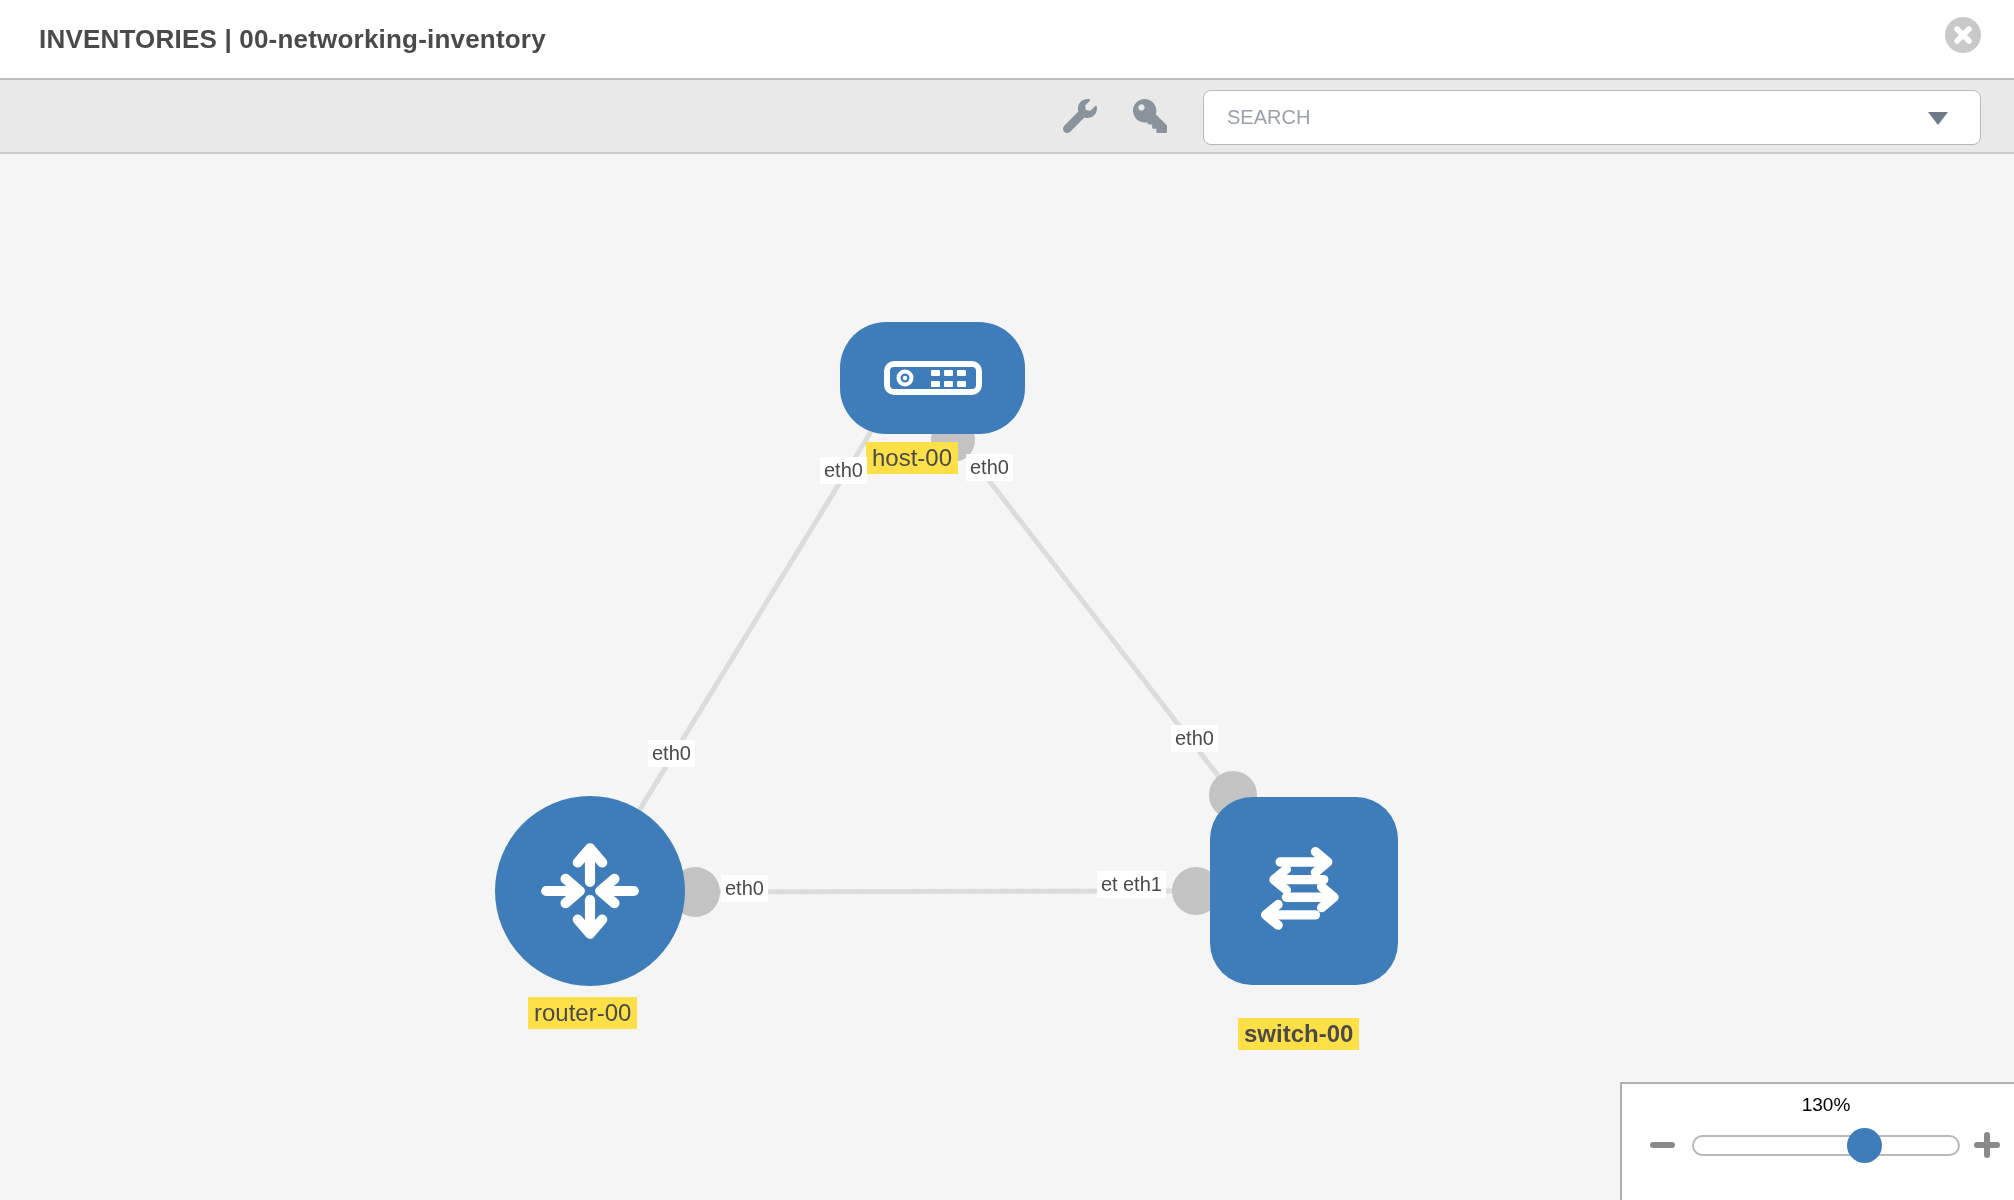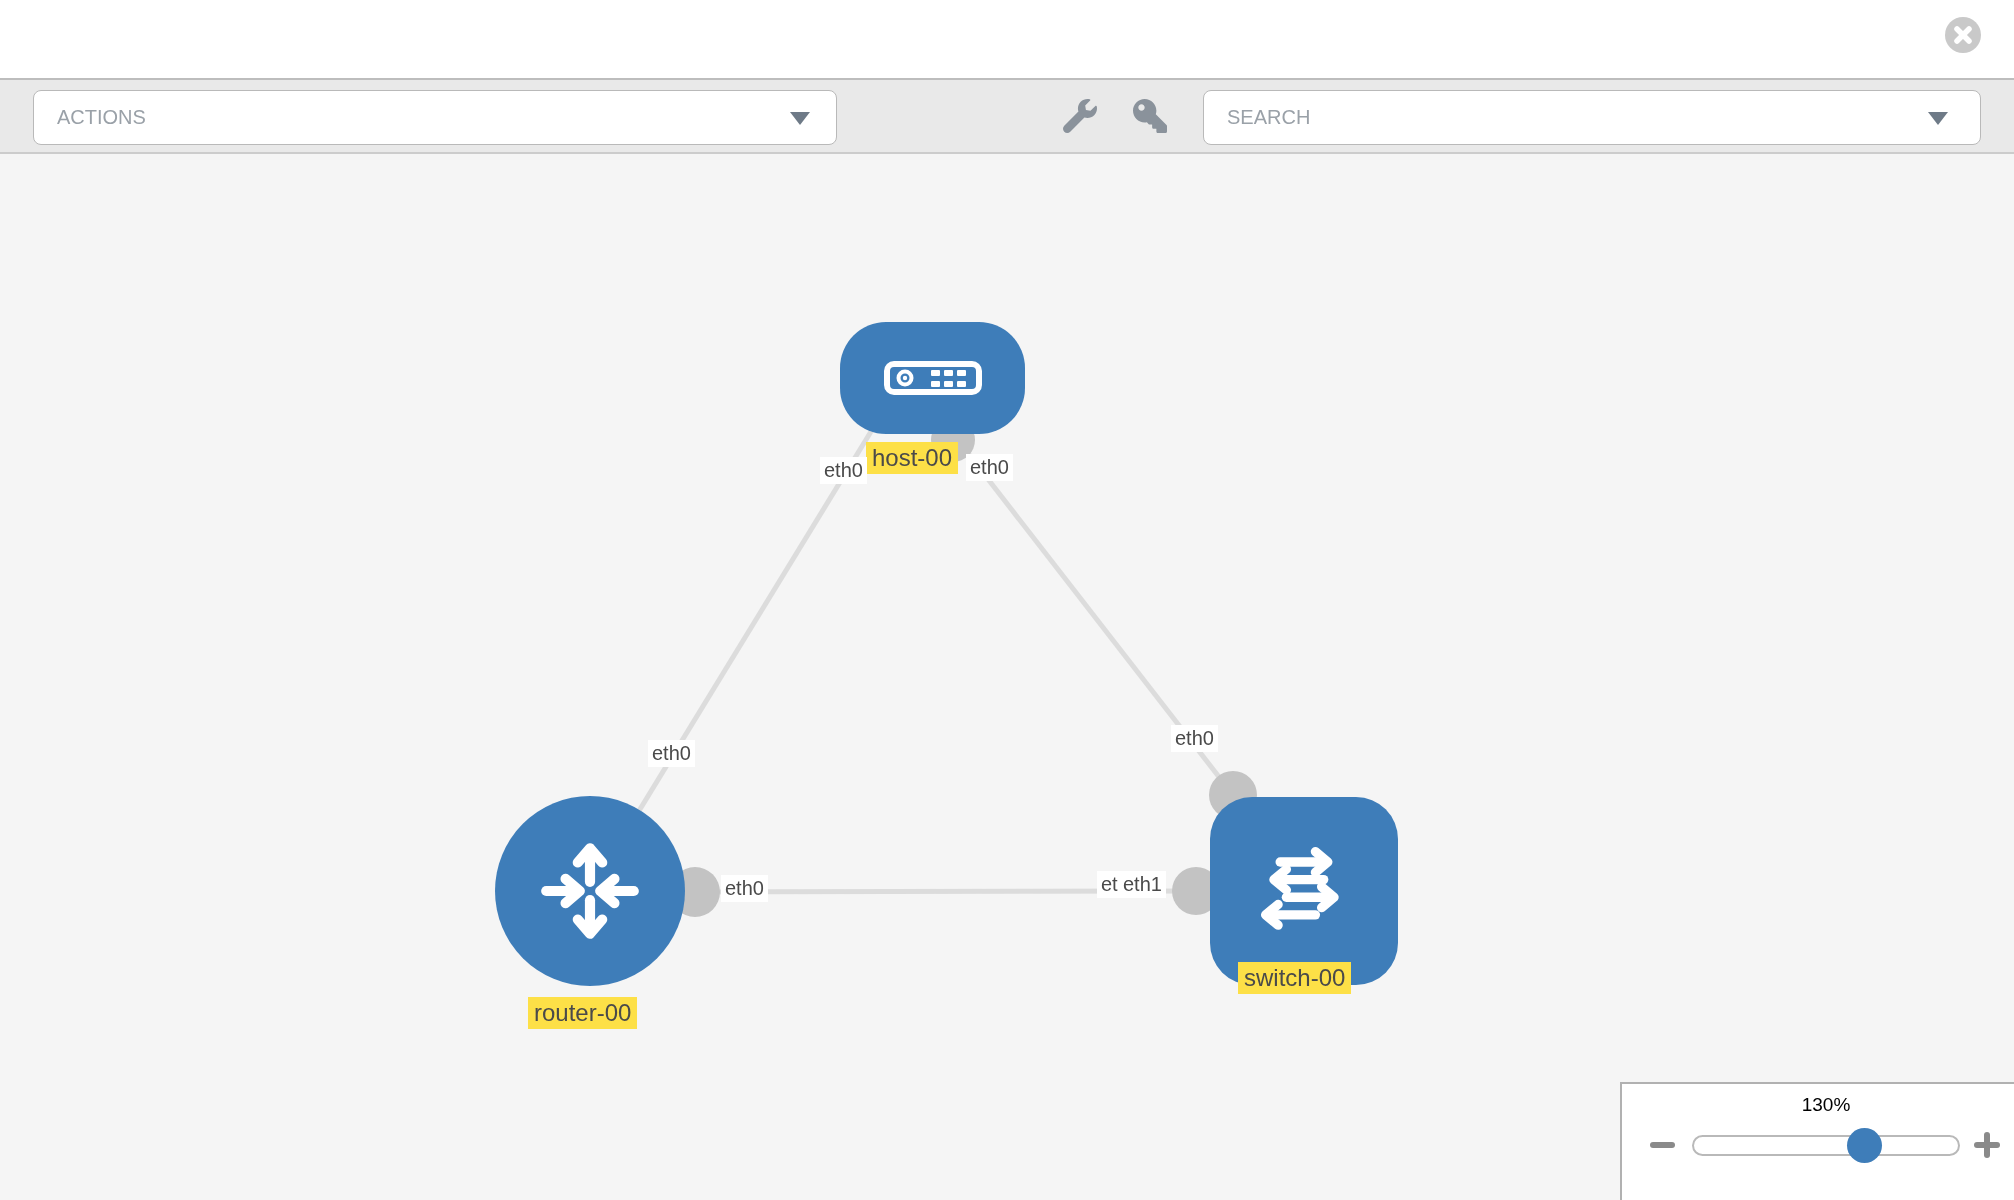"INVENTORIES | 00-networking-inventory" div.page-title { html: none -> <div>INVENTORIES | 00-networking-inventory</div> }
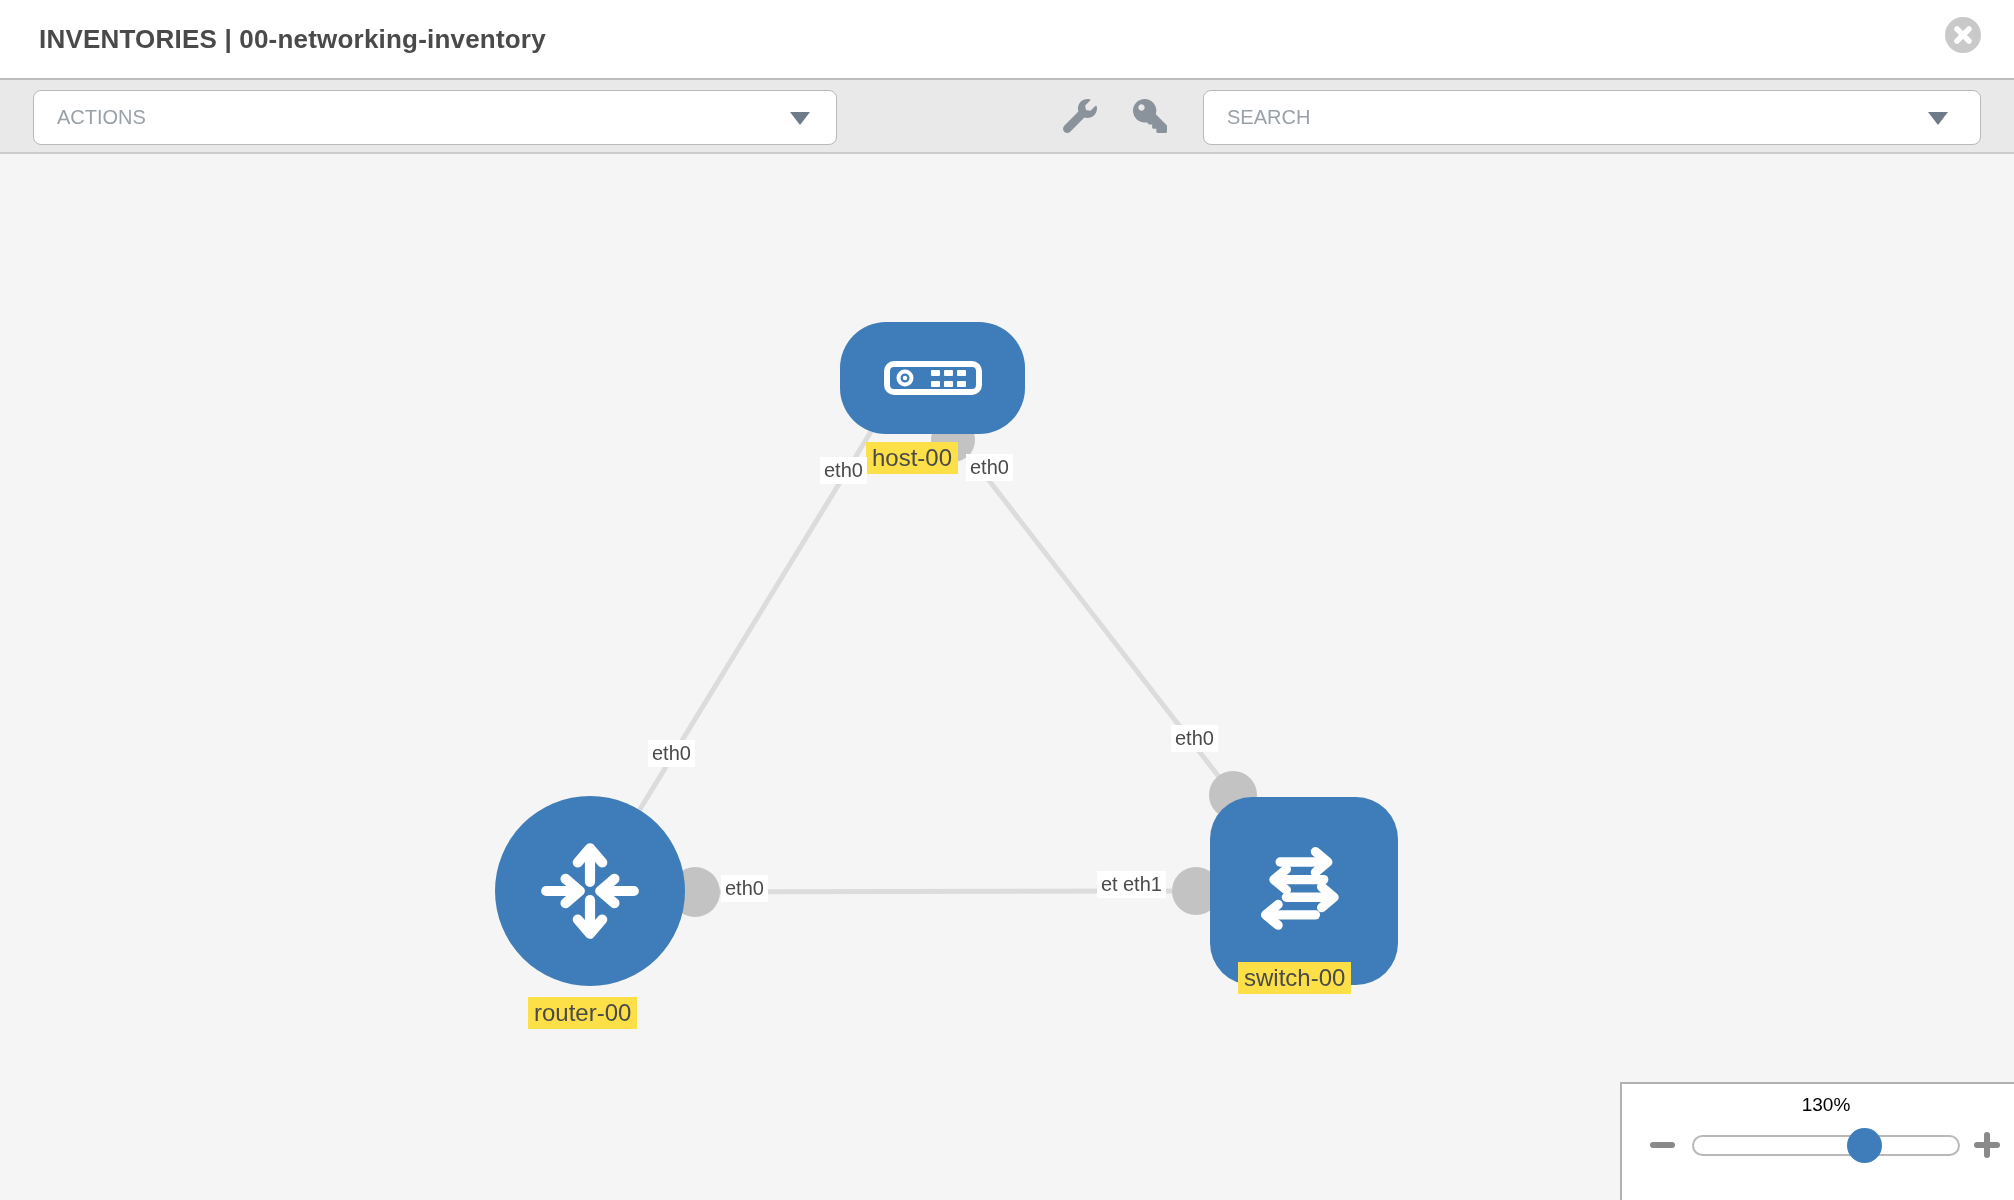"ACTIONS" div.combo { html: <div> <span>ACTIONS</span> <span></span> </div> -> none }
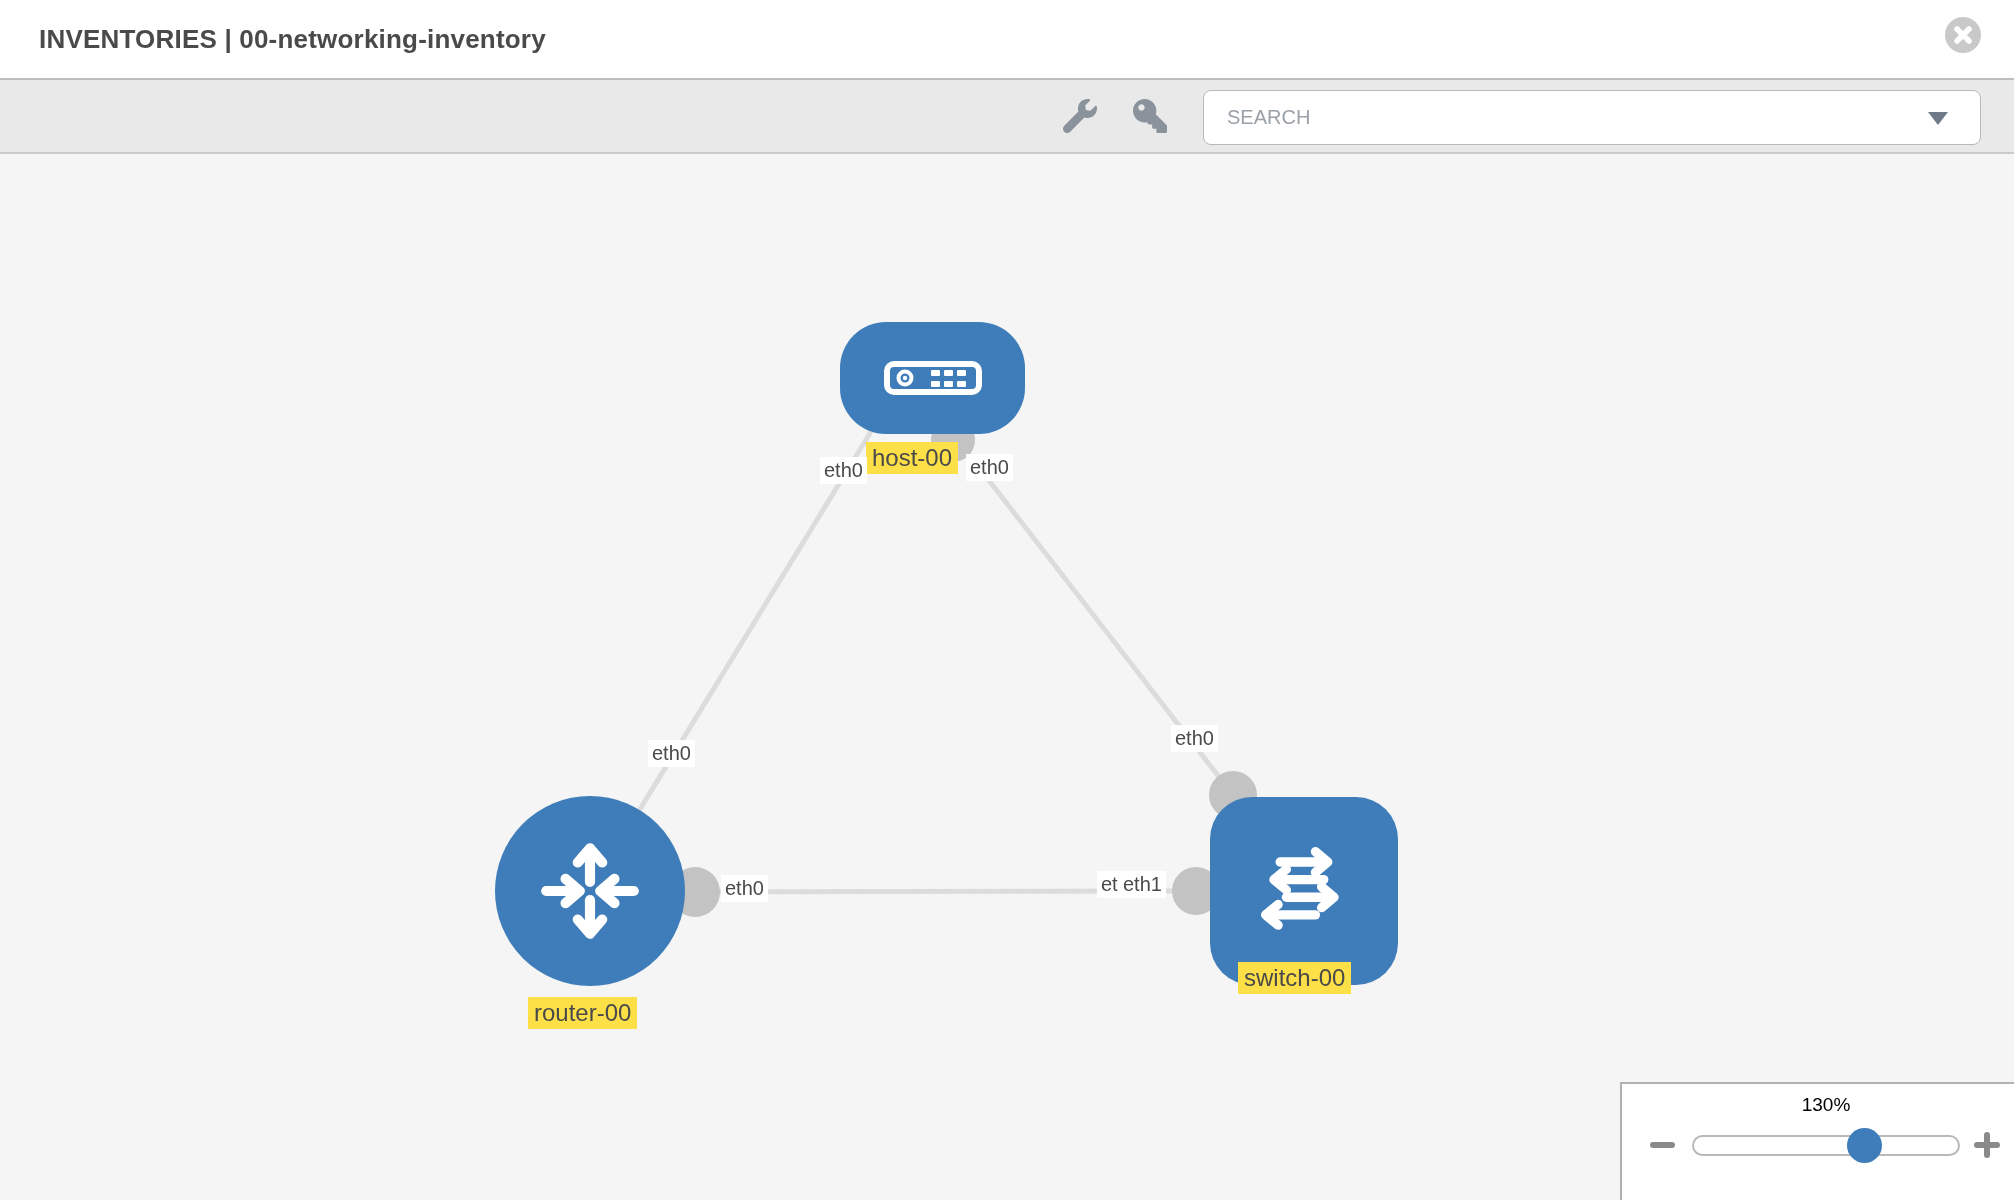"switch-00" .lbl-switch { font-weight: none -> bold; top: 808px -> 864px }
